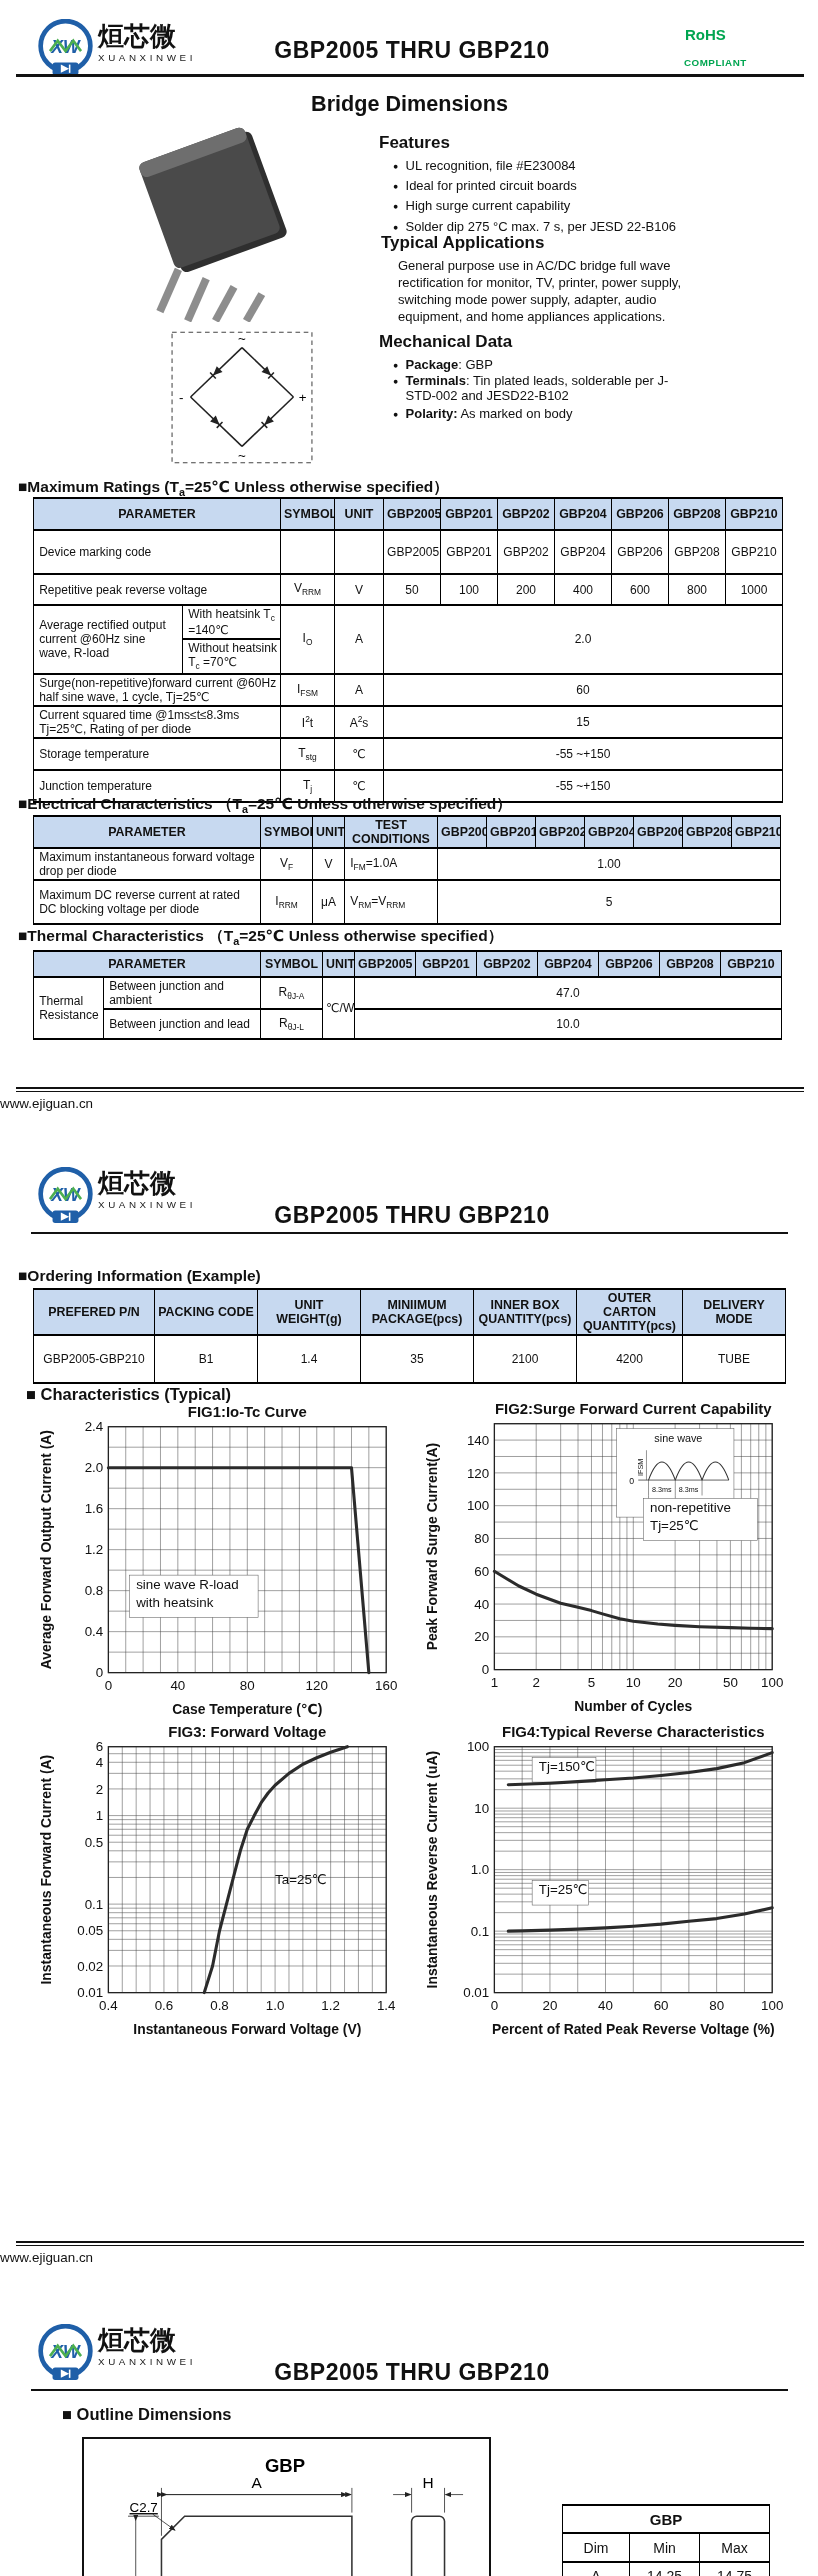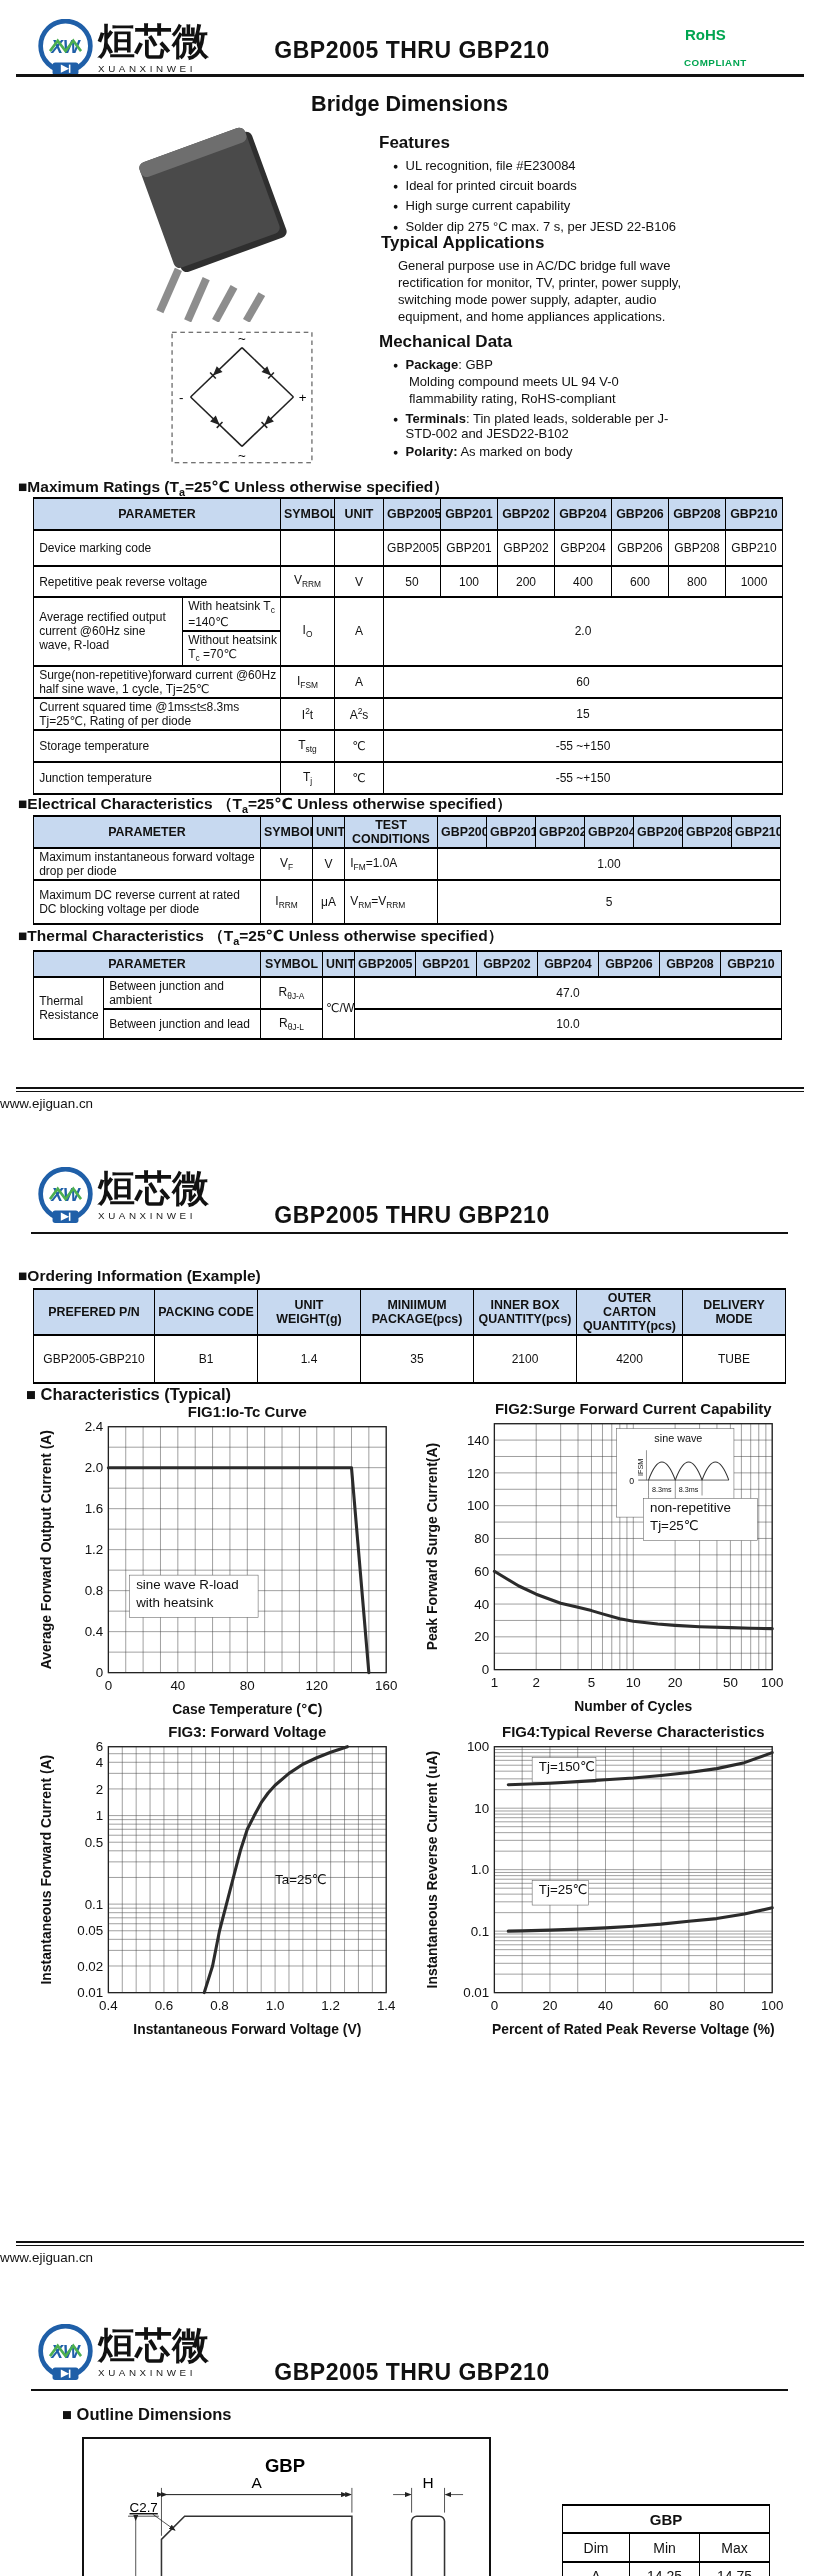"烜芯微" .logo-cn { font-size: 37px -> 26px }
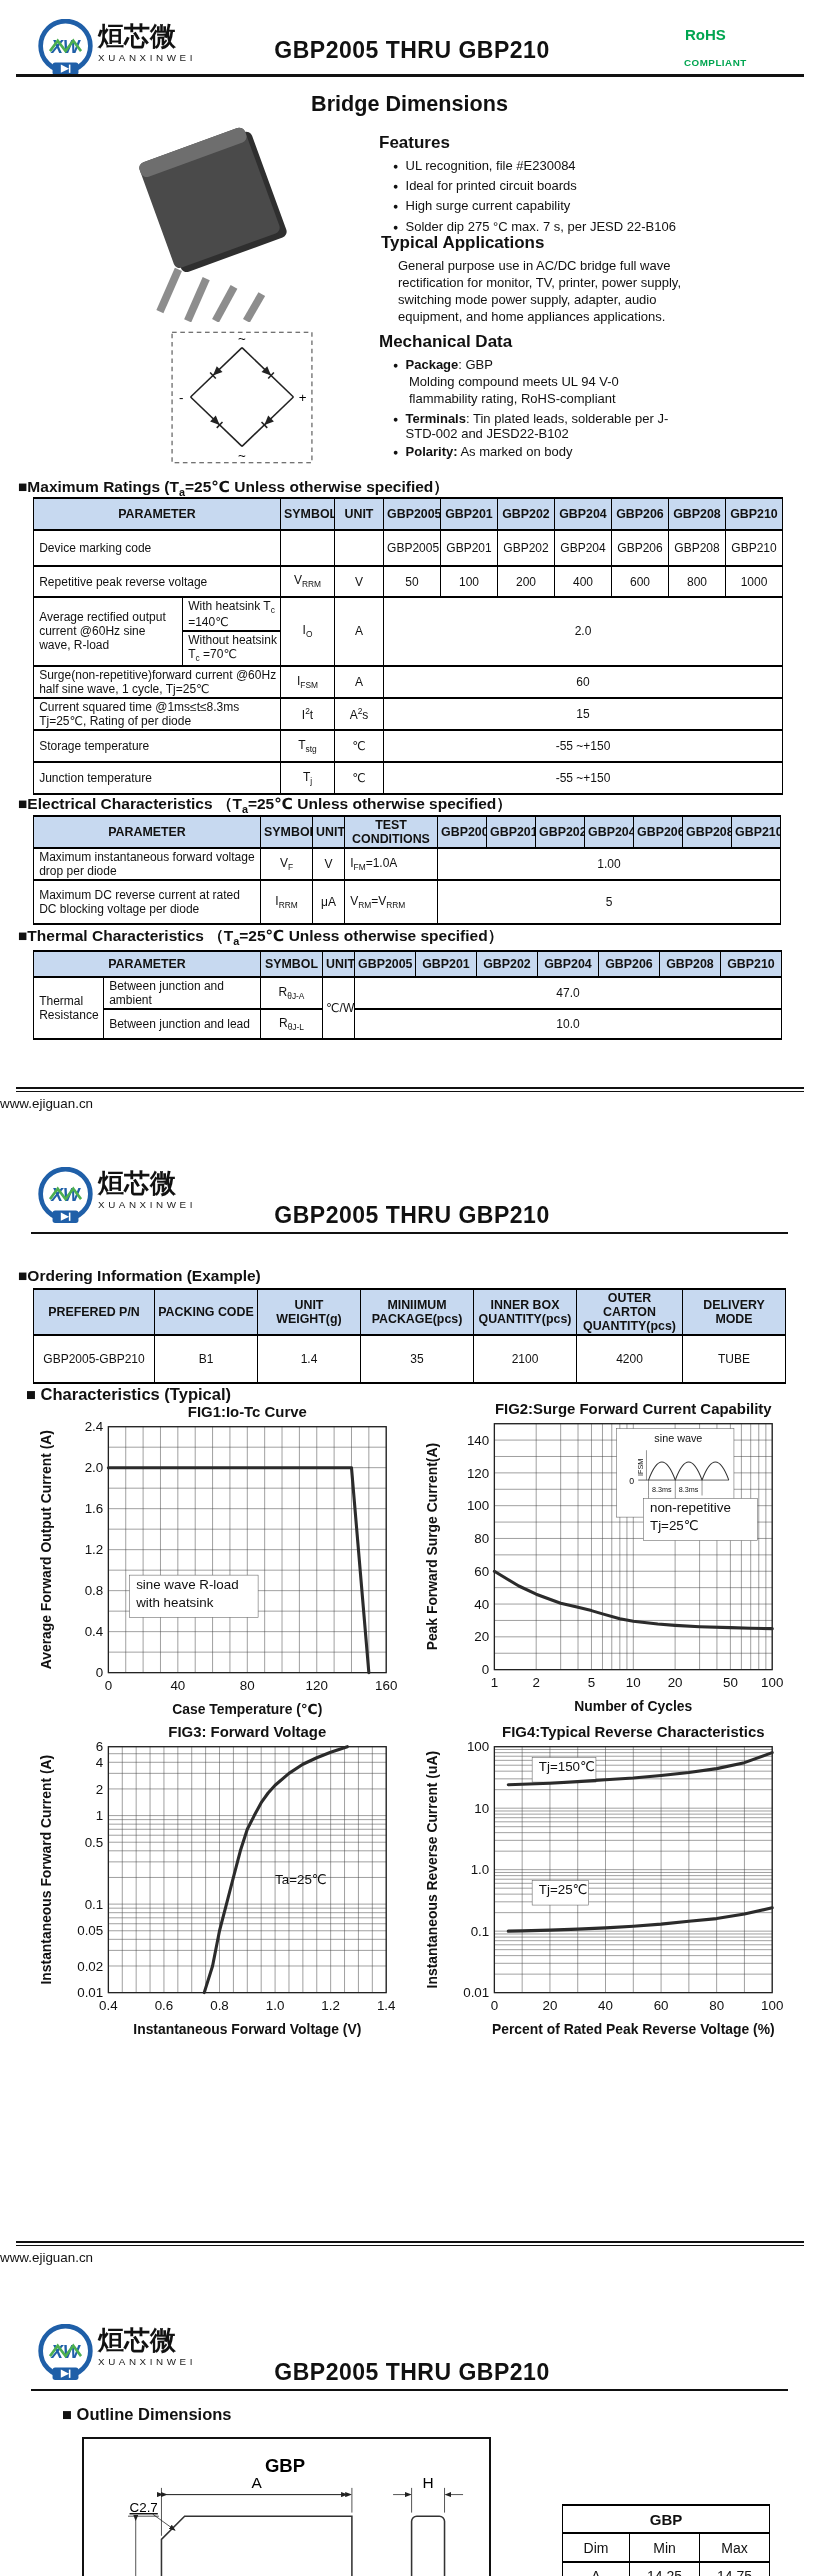"Molding compound meets UL 94" div.body-text { html: <div>Molding compound meets UL 94 V-0 flammability rating, RoHS-compliant</div> -> none }
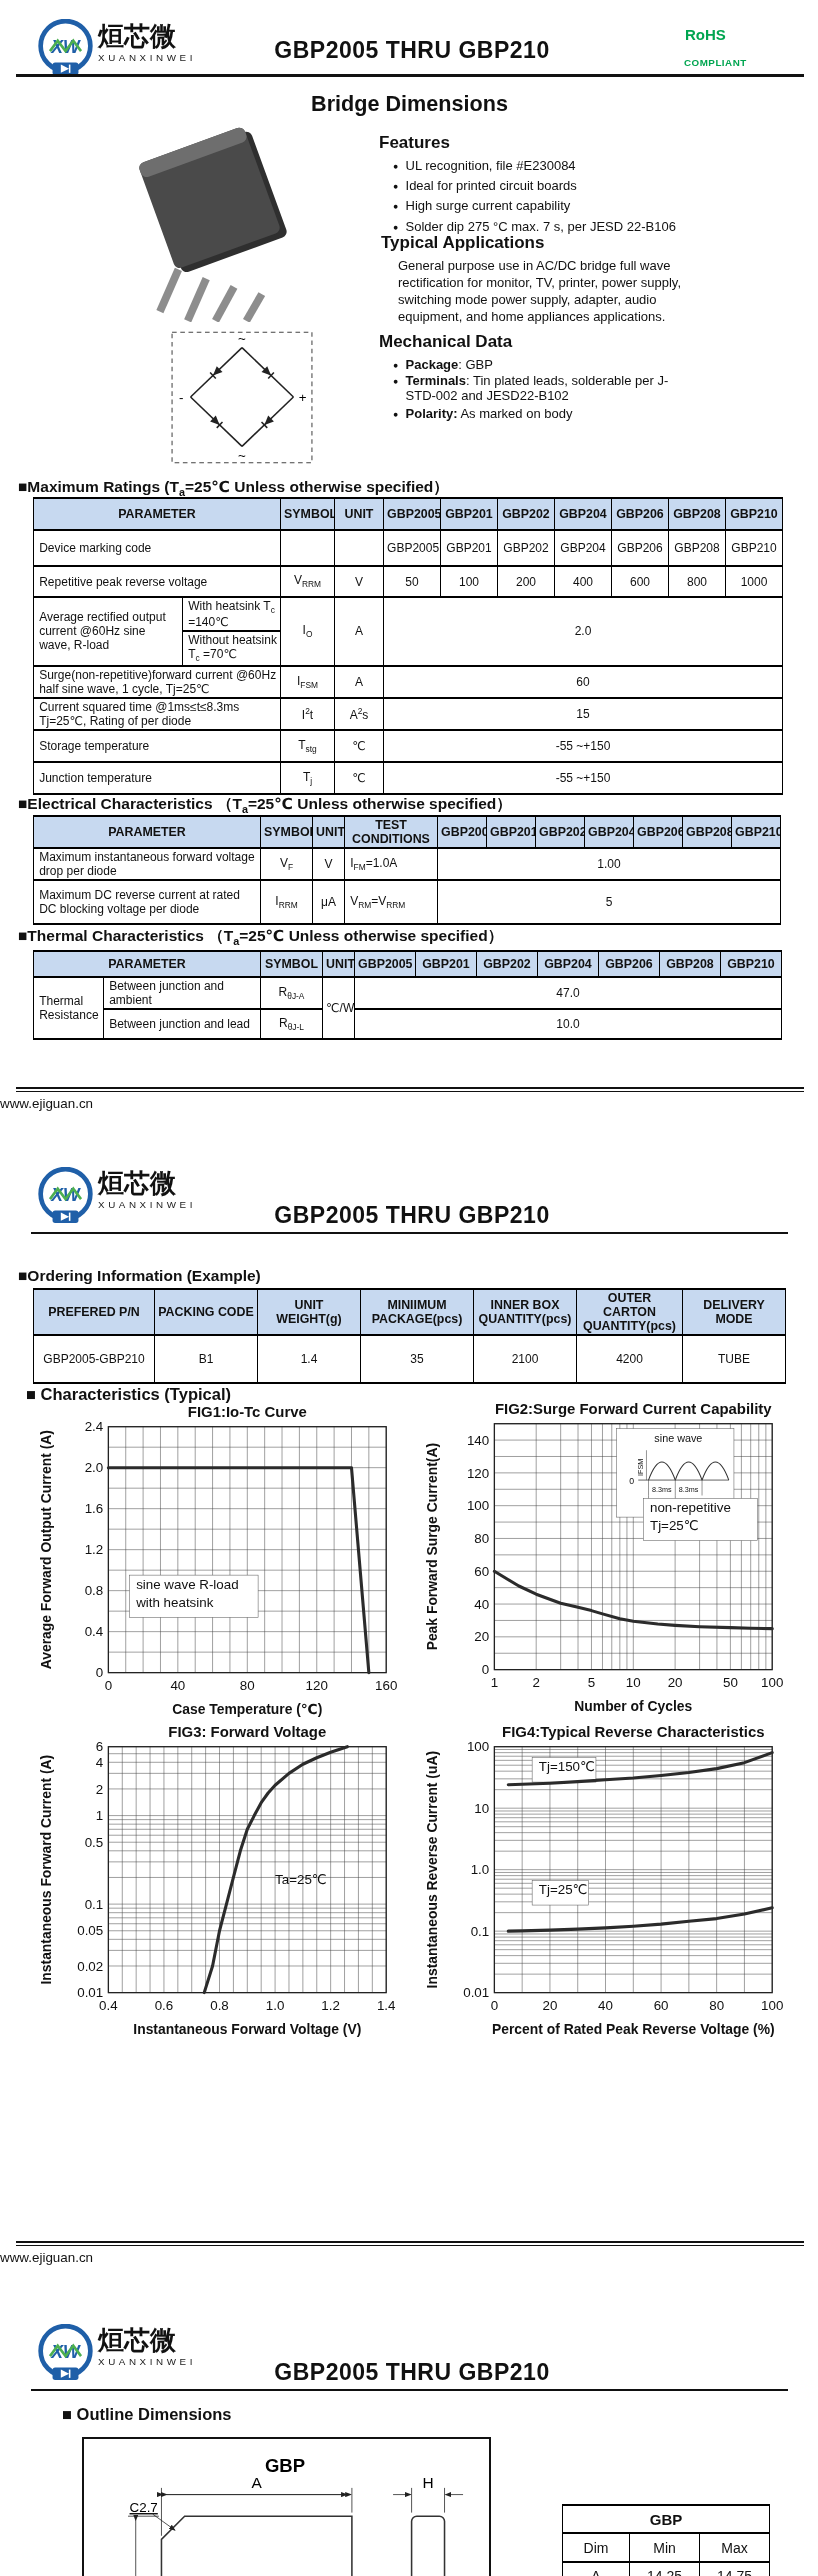"Device marking code" tr { height: 36px -> 44px }
